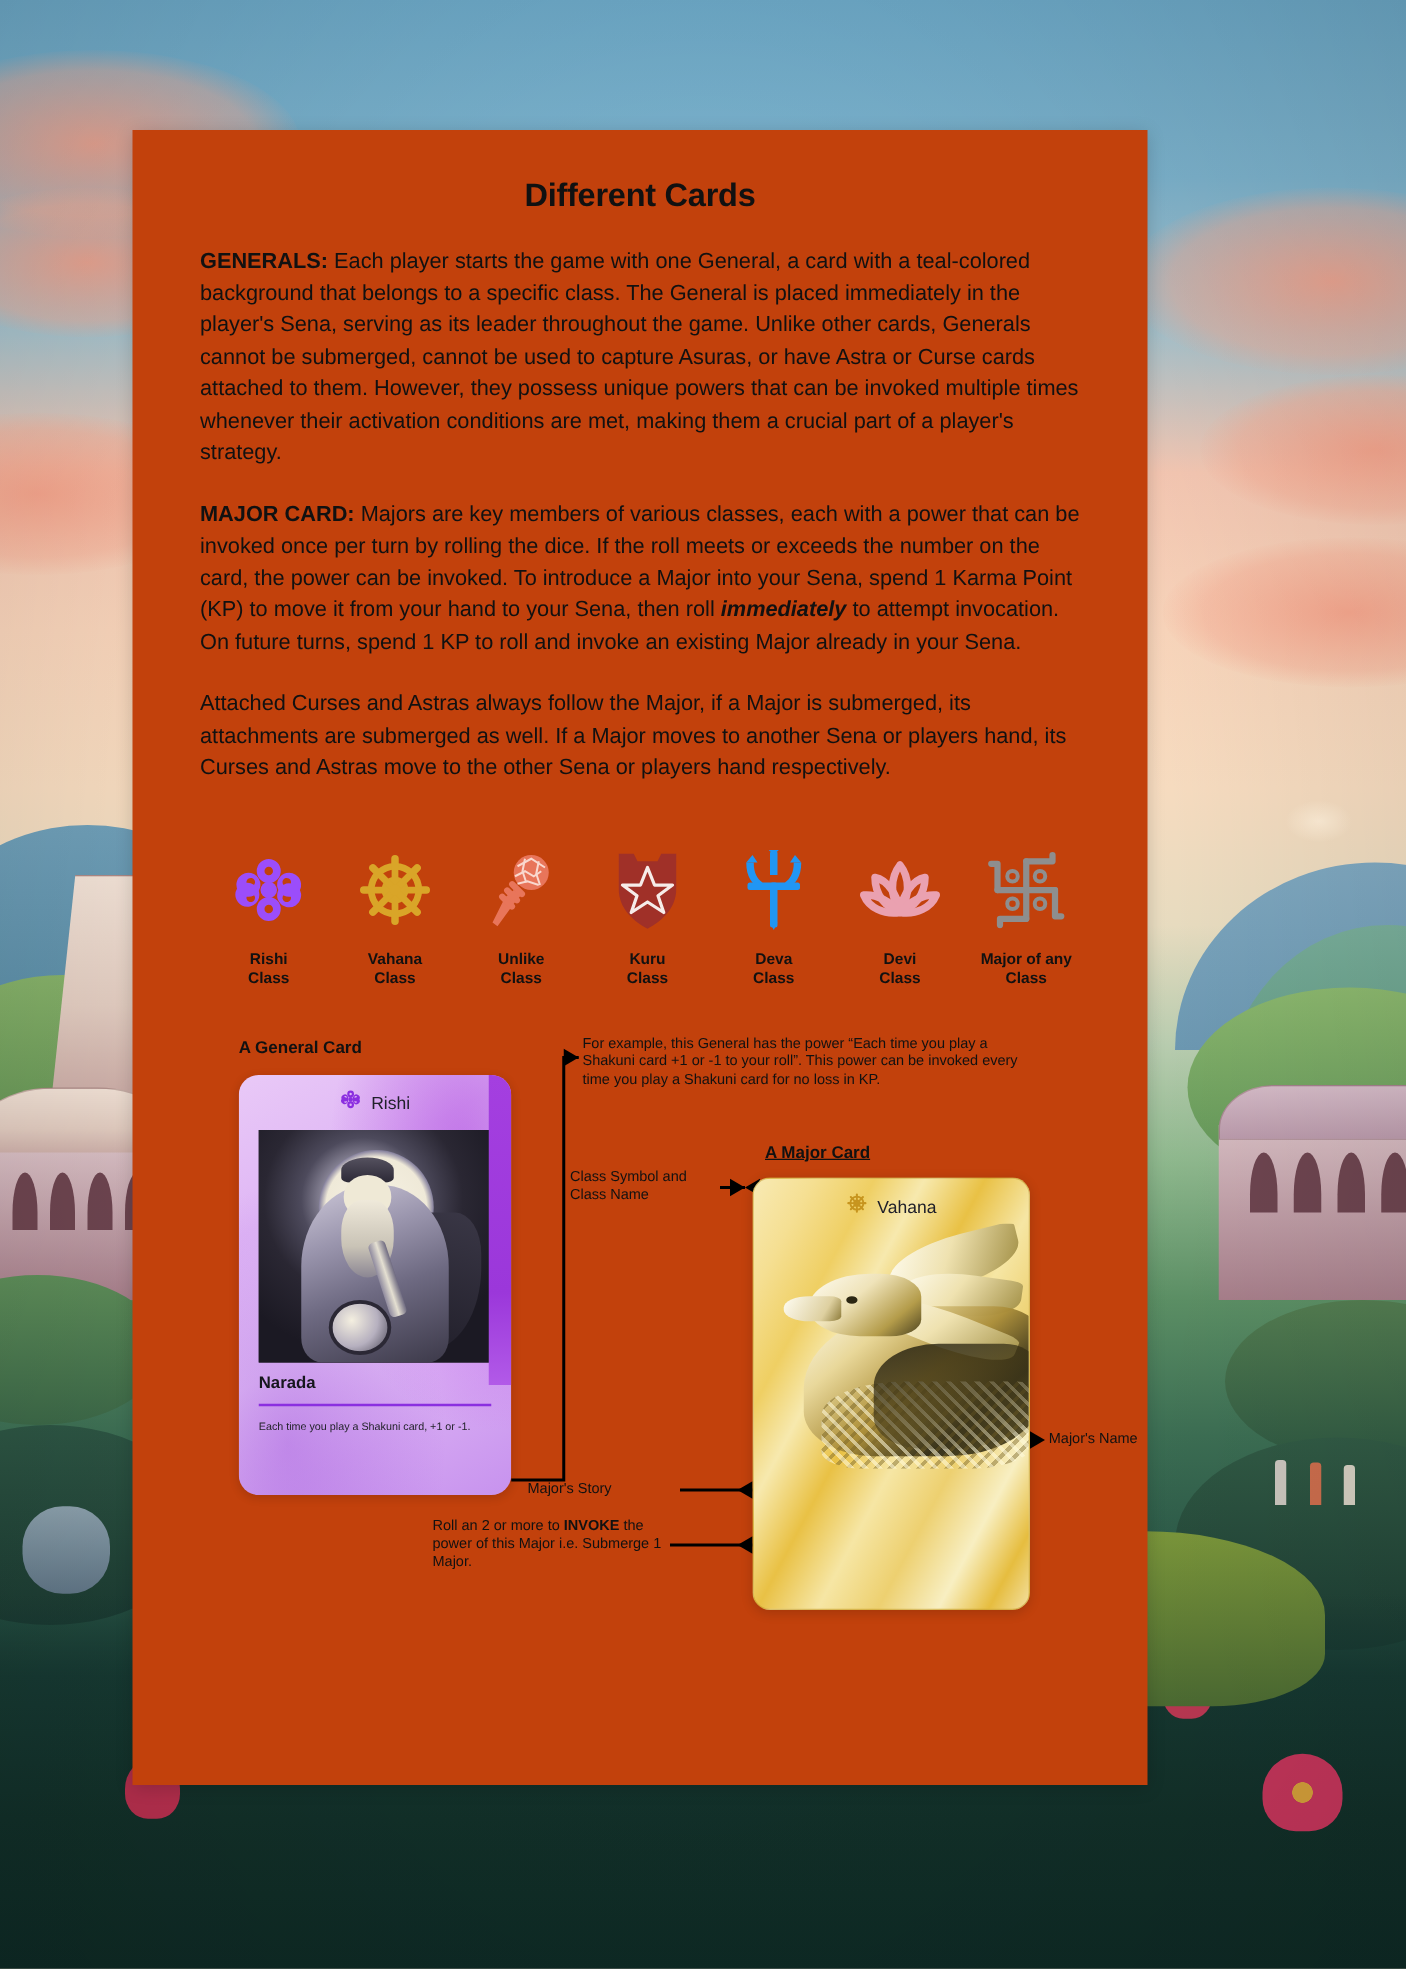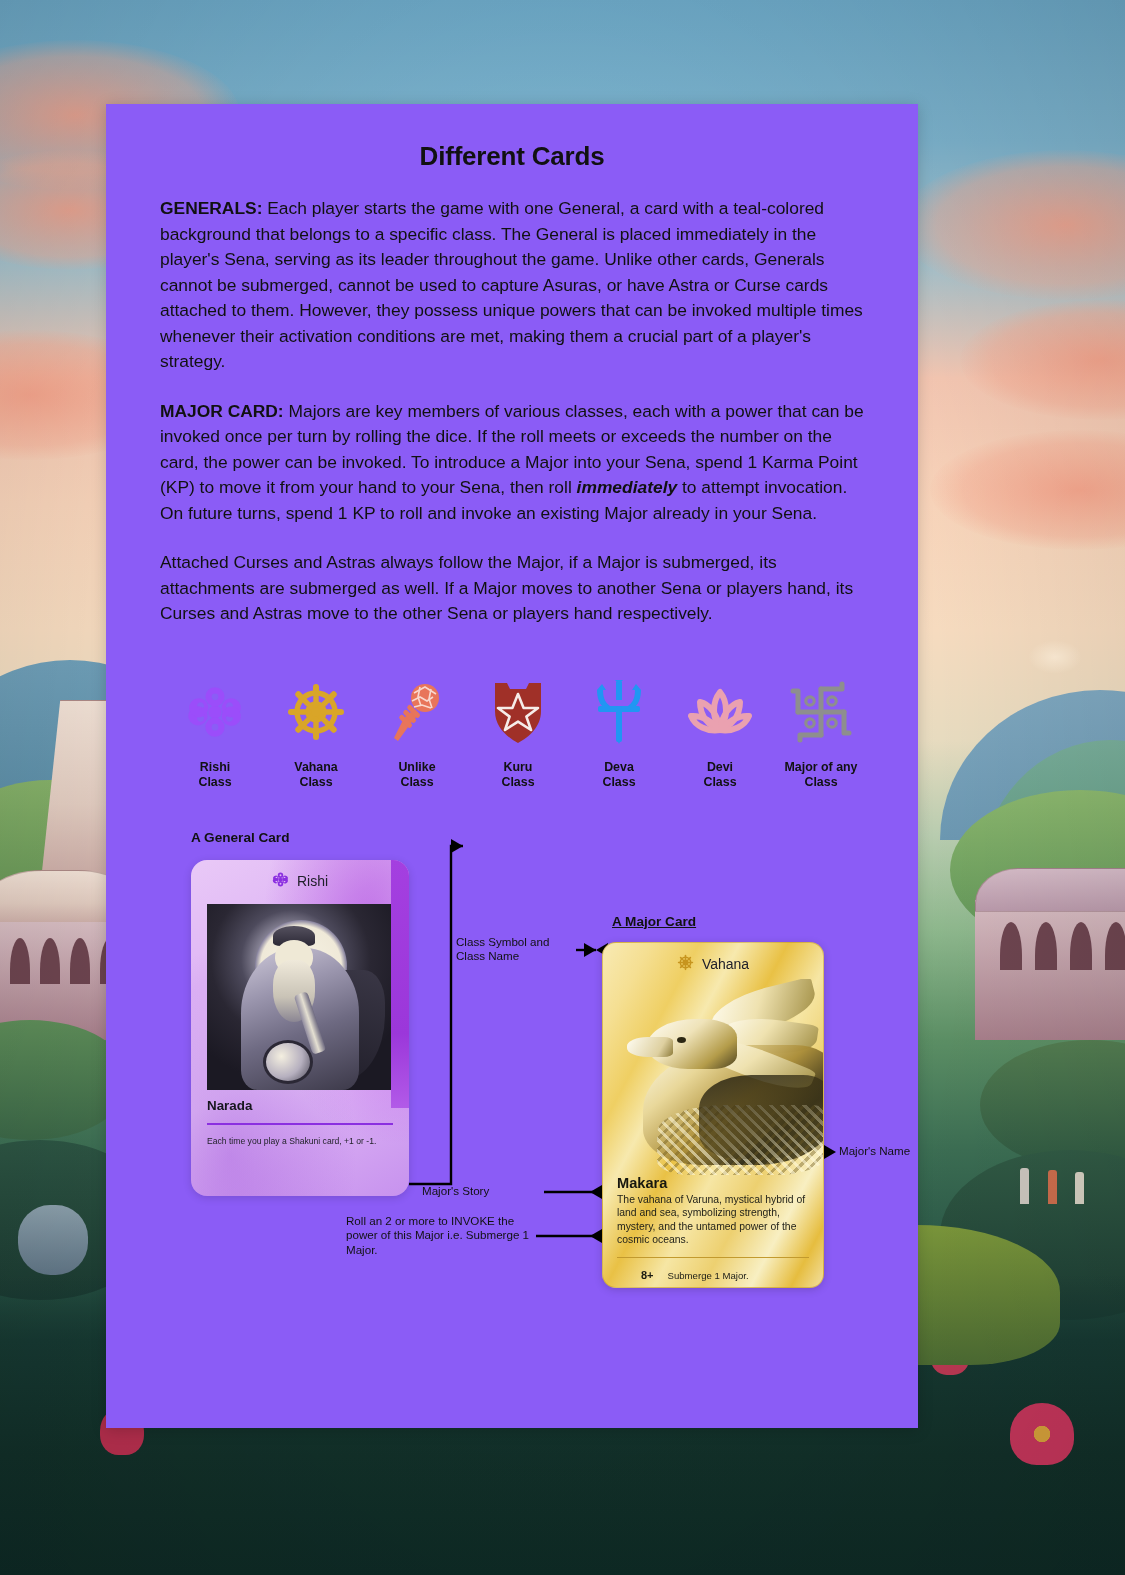"Different Cards" #page-sheet { background: #8b5cf6 -> #c2410c }
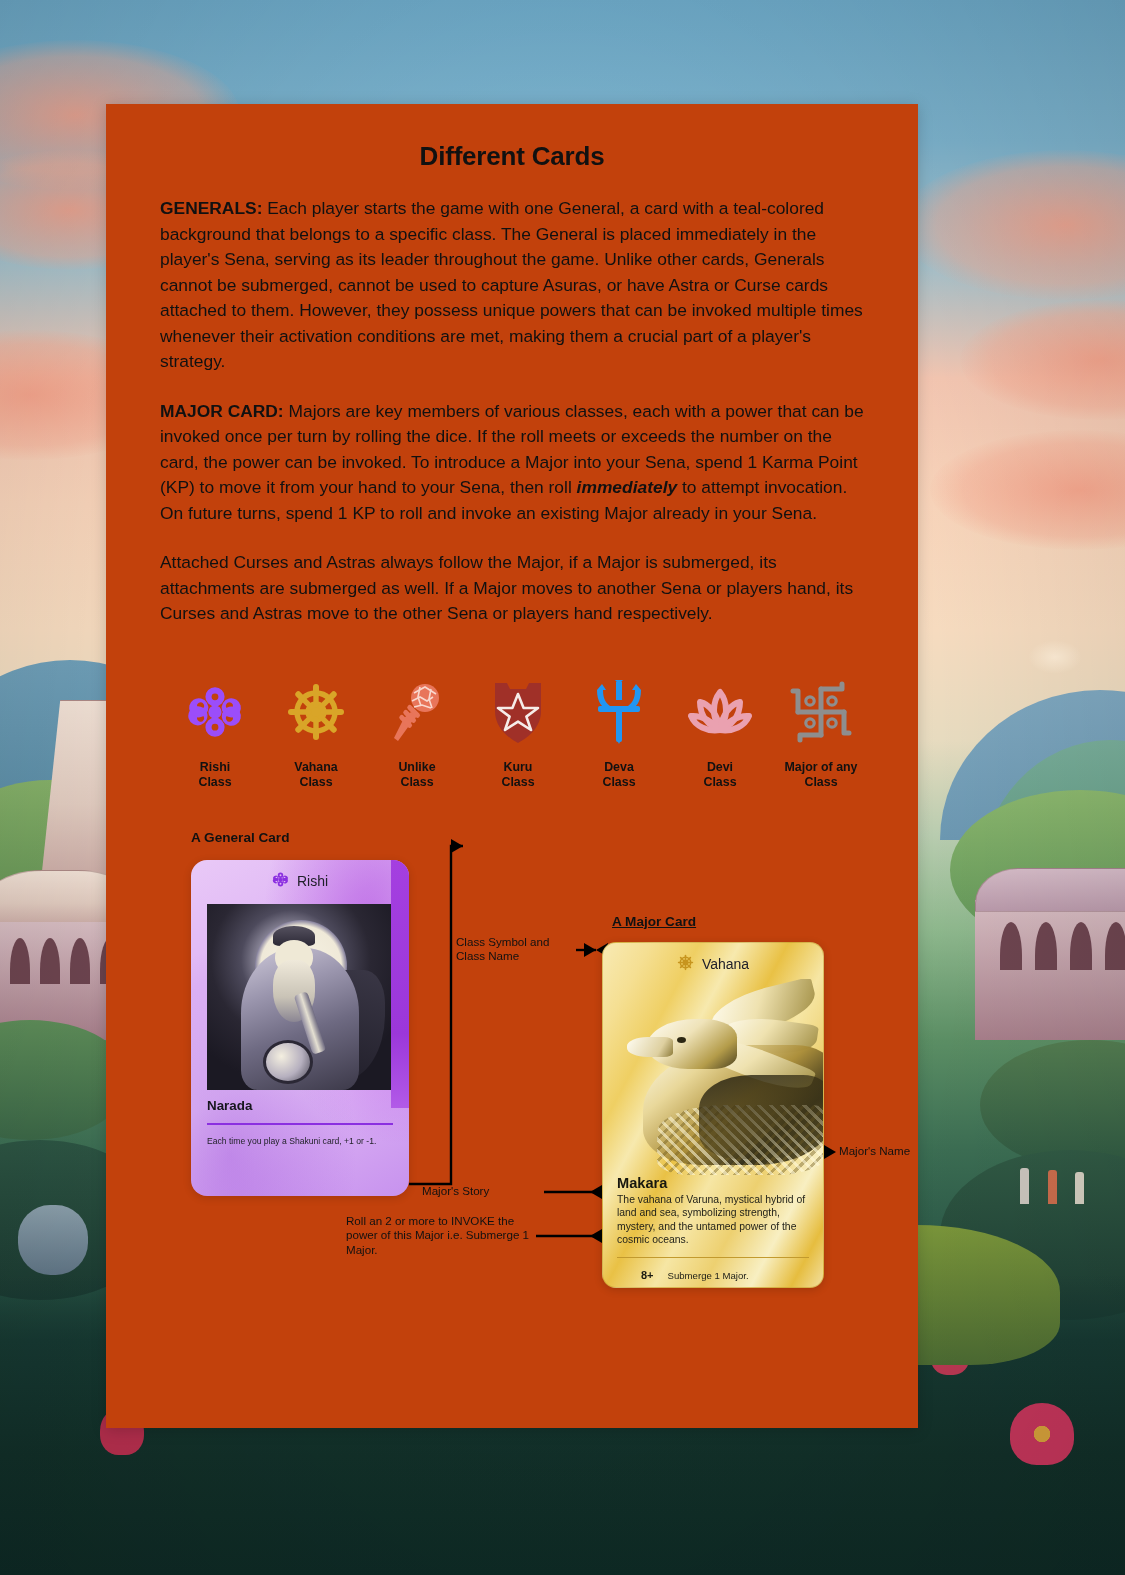"For example, this General has" div.annot { html: none -> <div>For example, this General has the power “Each time you play a Shakuni card +1 or -1 to your roll”. This power can be invoked every time you play a Shakuni card for no loss in KP.</div> }
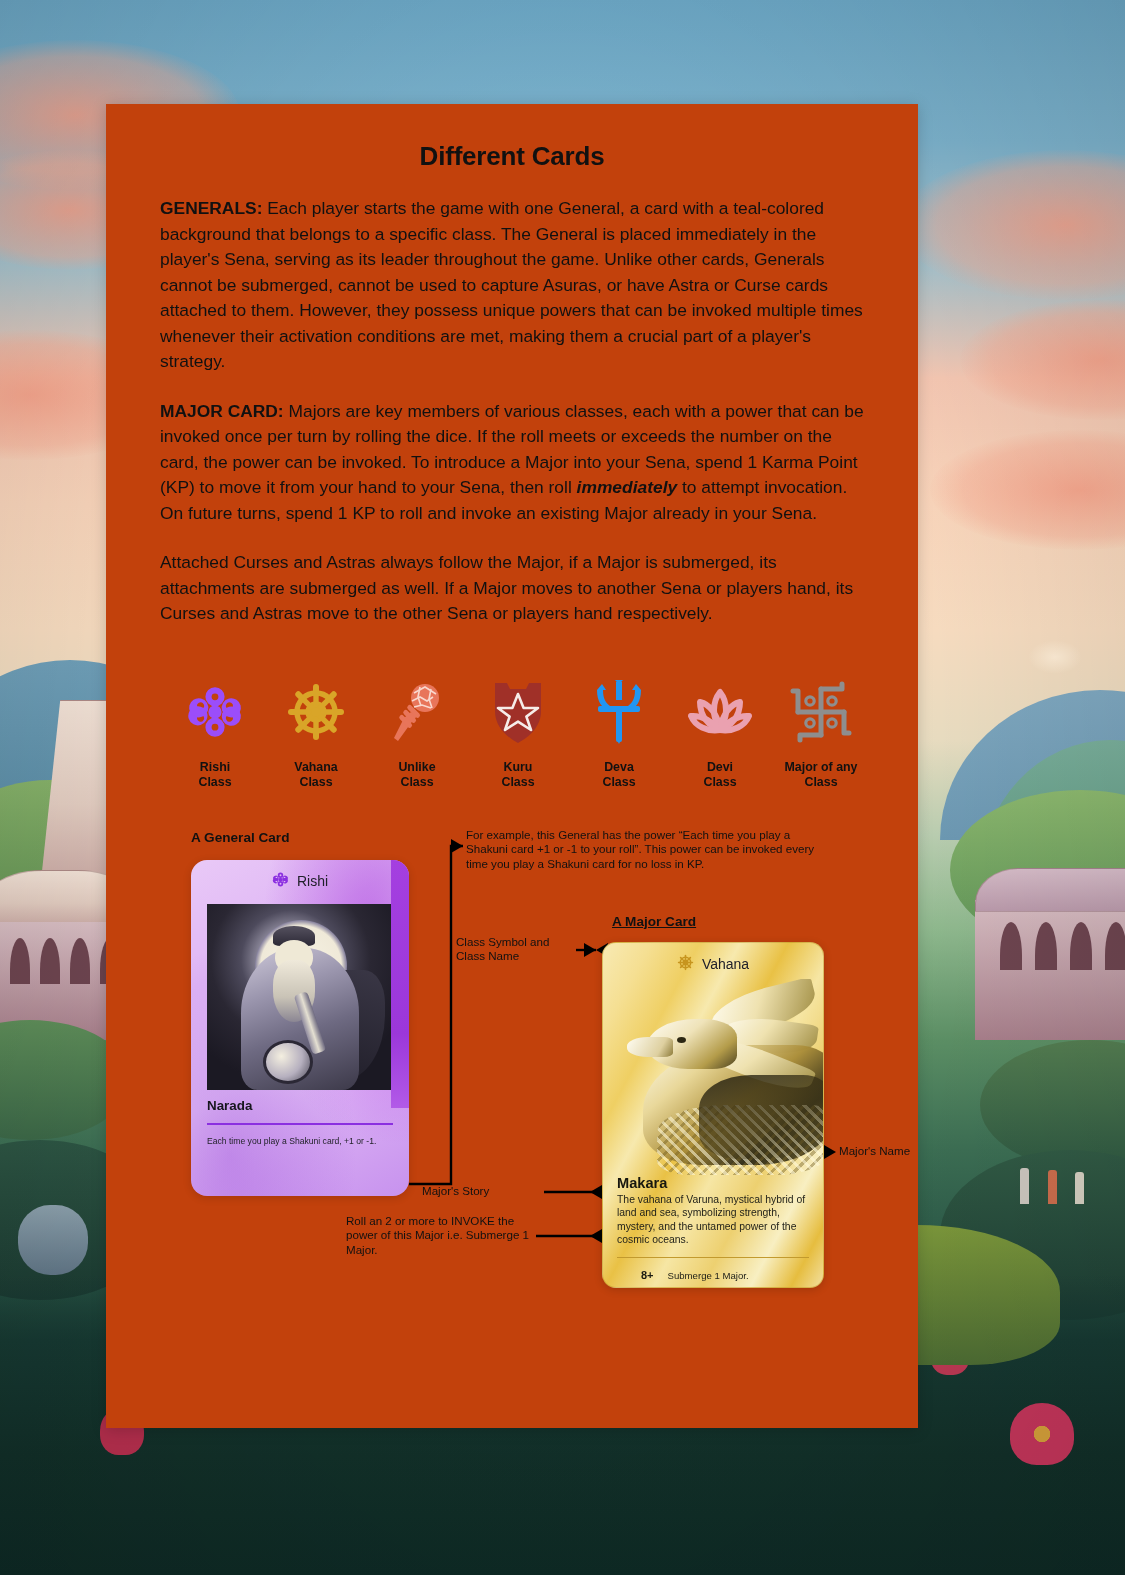"Makara" div { html: <div> <div>Makara</div> <div>The vahana of Varuna, mystical hybrid of land and sea, symbolizing strength, mystery, and the untamed power of the cosmic oceans.</div> <div></div> <div> <span>8+</span> <span>Submerge 1 Major.</span> </div> </div> -> none }
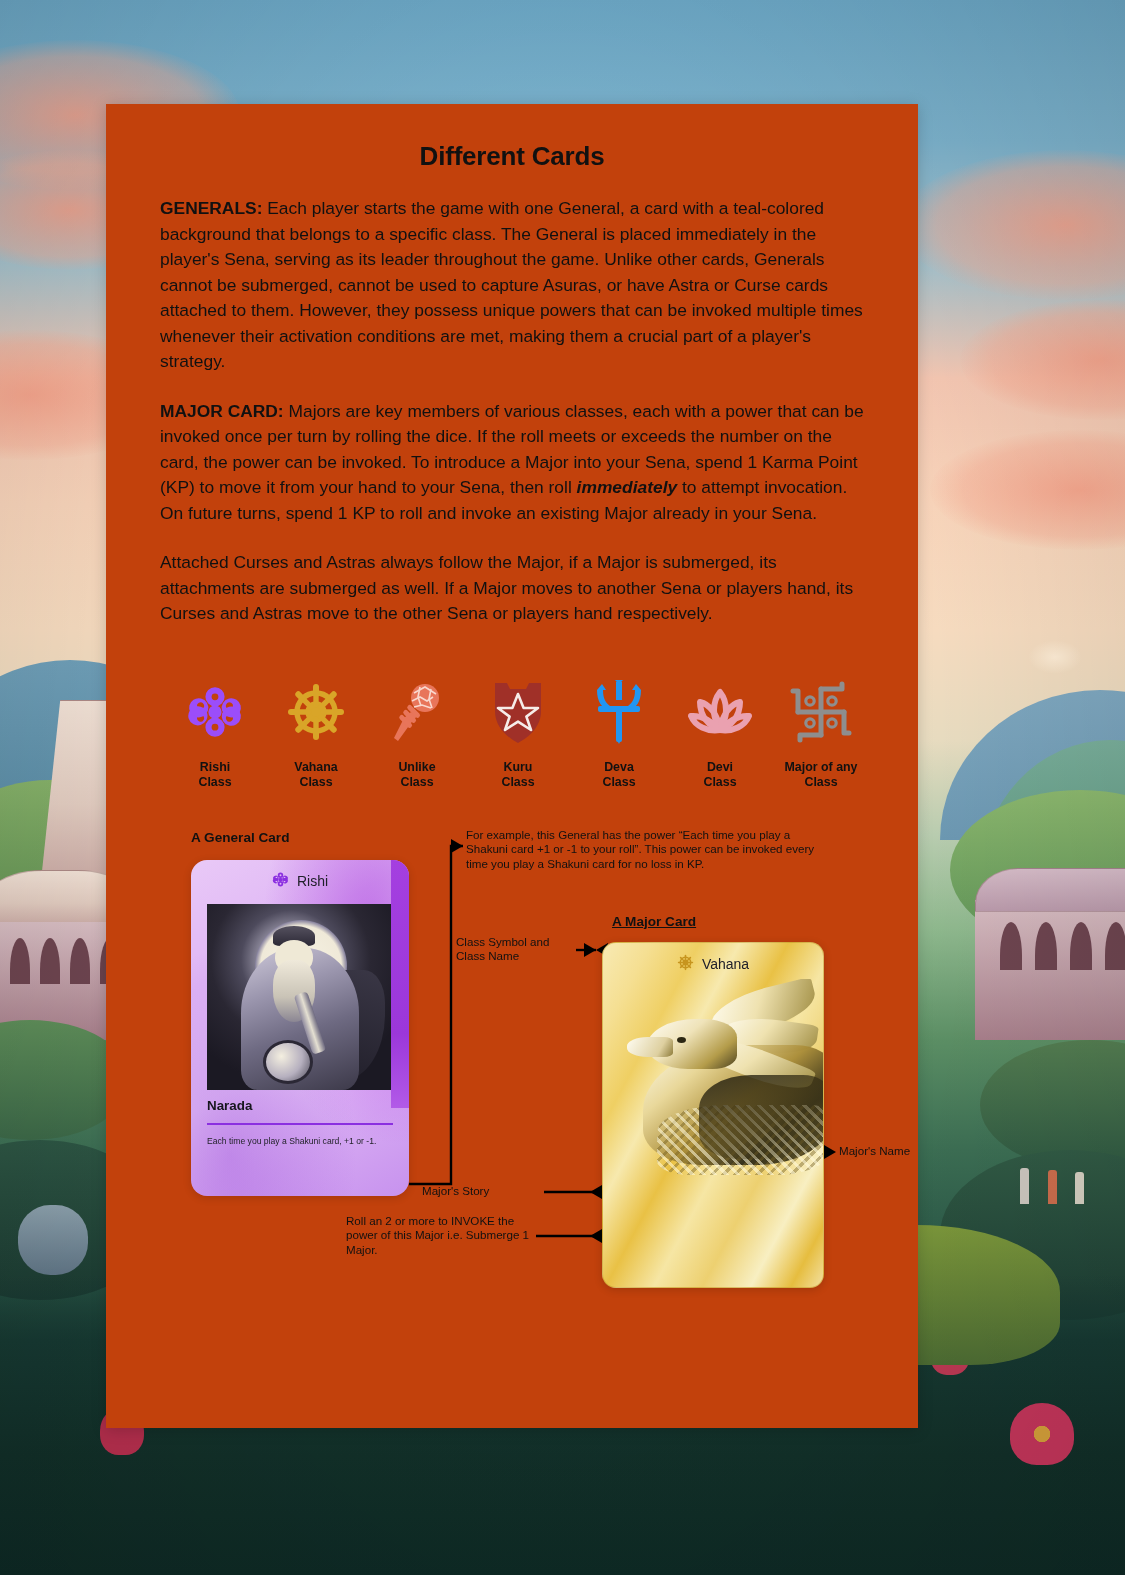"INVOKE" .annot b { font-weight: normal -> bold }
